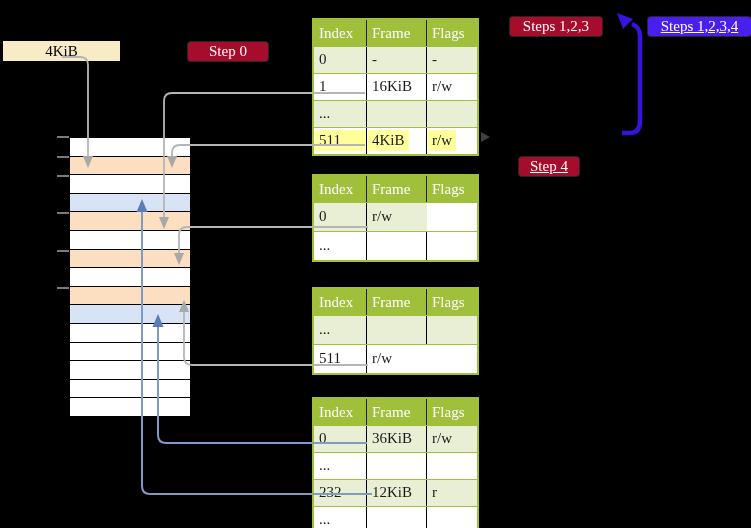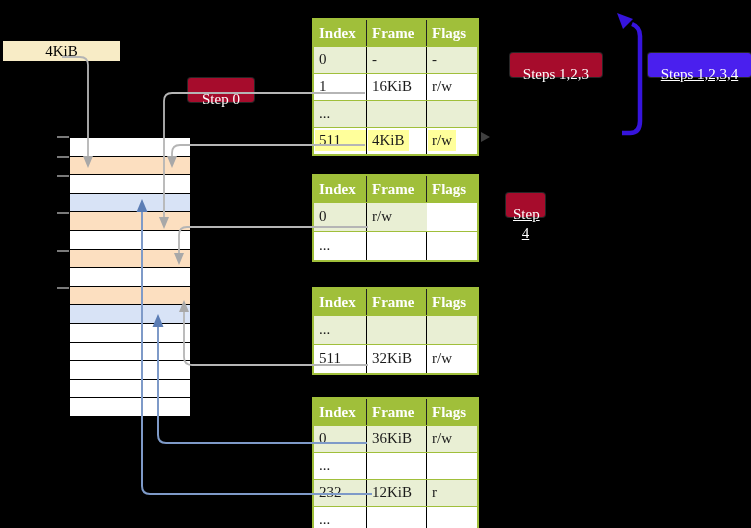"Index" .phead .pcell { font-weight: bold -> normal }
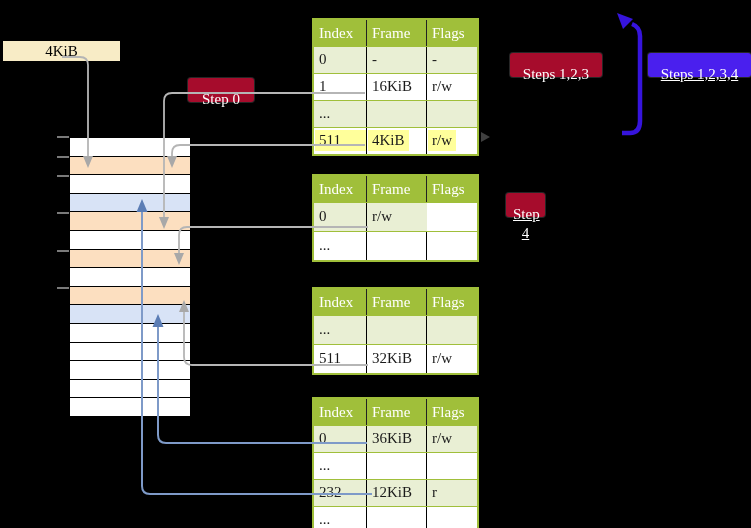"Steps 1,2,3" .badge { margin-top: 36px -> none; padding: 12px 7px -> 0 7px }
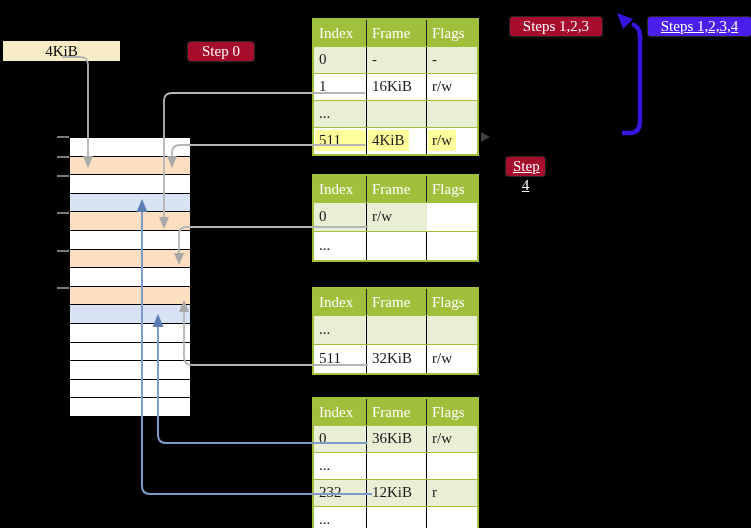"Step 0" #badge-step0 { width: 66px -> 80px }
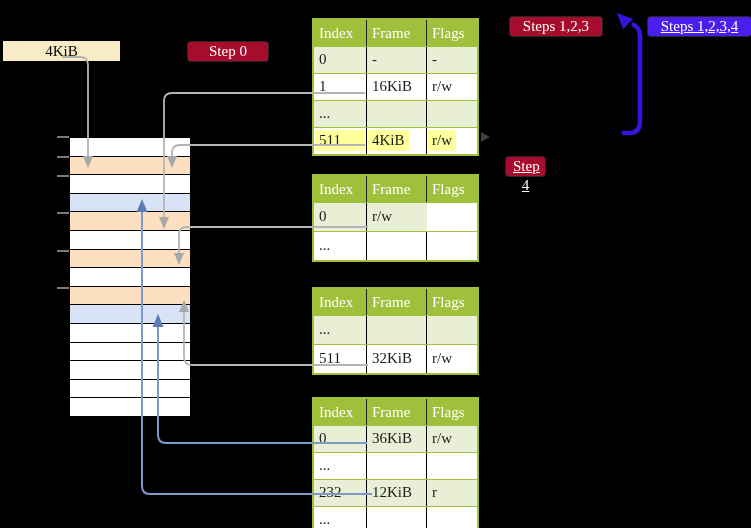"Step 4" #badge-step4 { left: 506px -> 519px; width: 39px -> 60px }
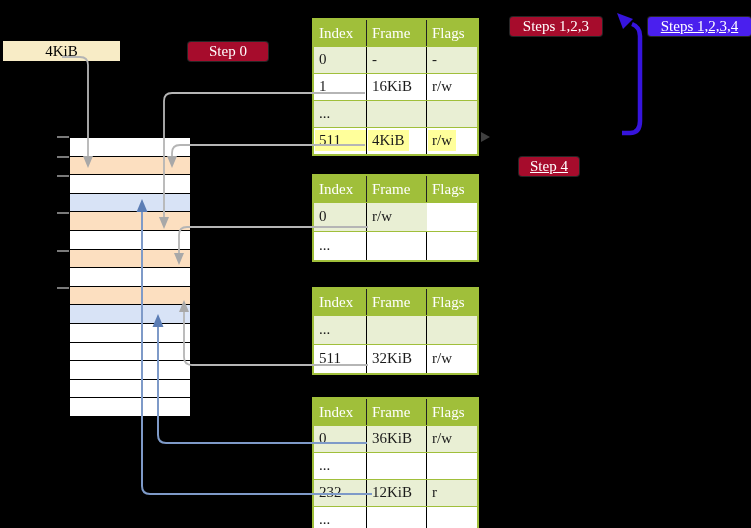"32KiB" div.pcell { html: <div>32KiB</div> -> none }
